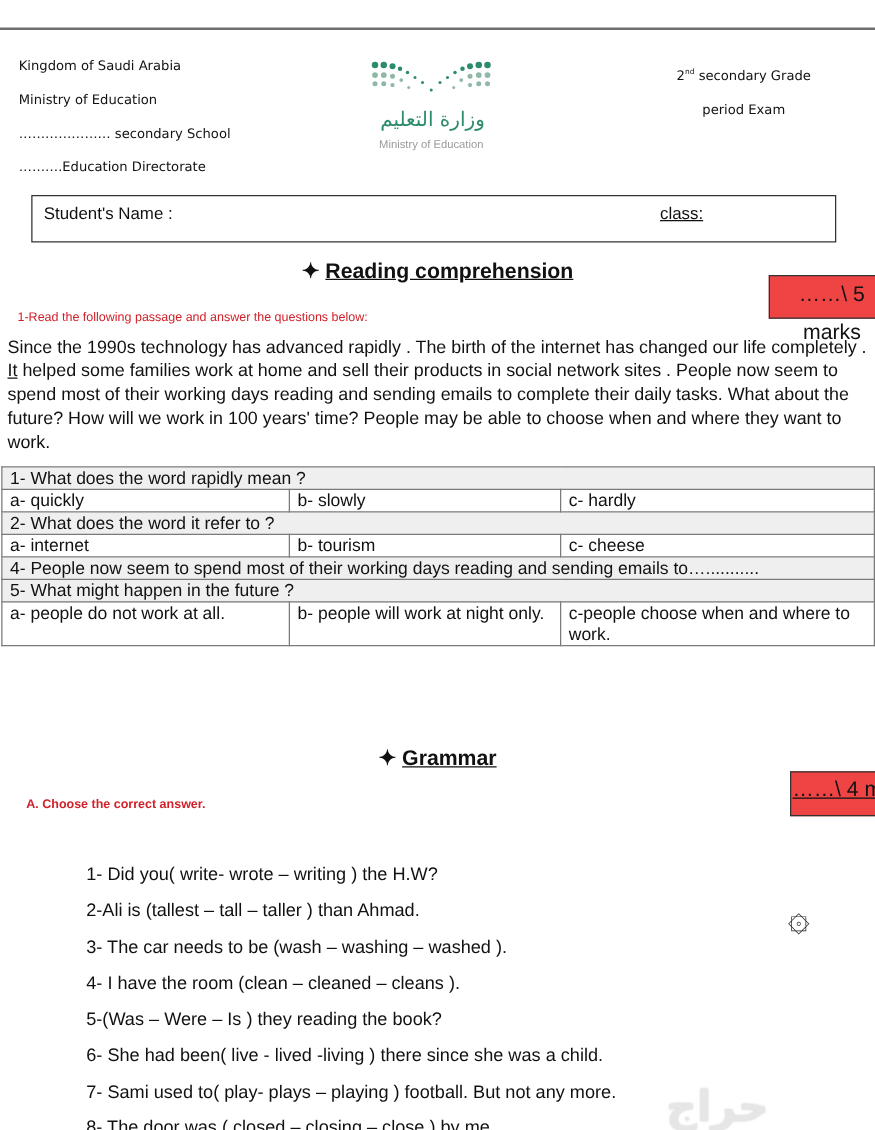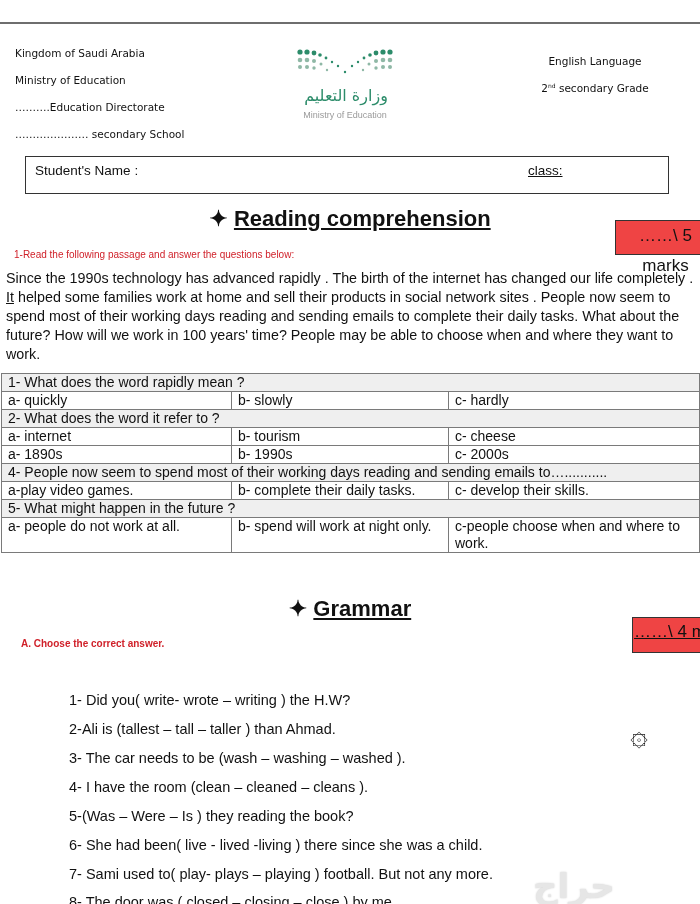"English Language" div { html: <div>English Language</div> -> none }
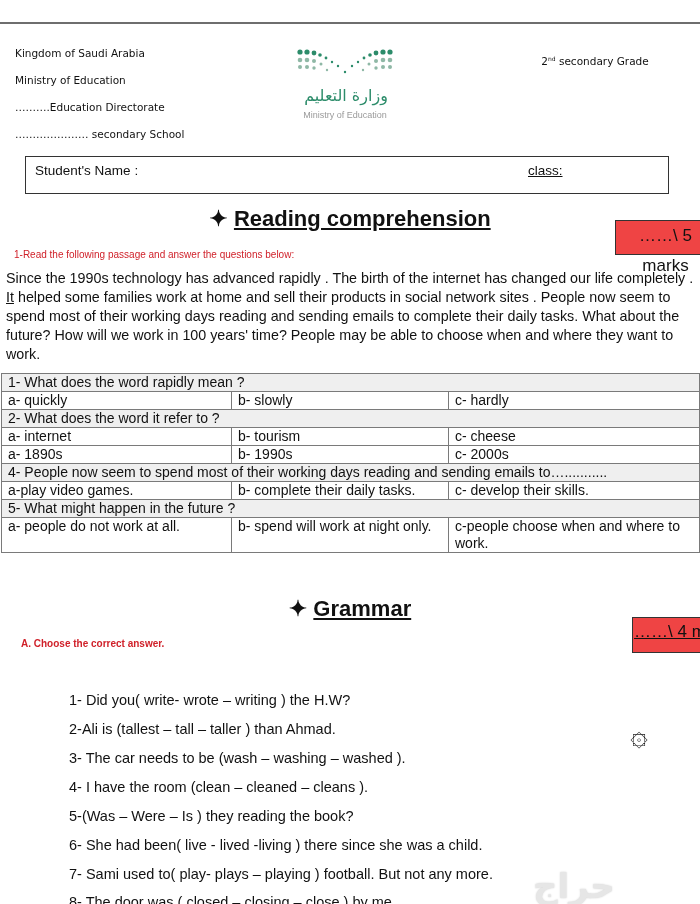"period Exam" div { html: none -> <div>period Exam</div> }
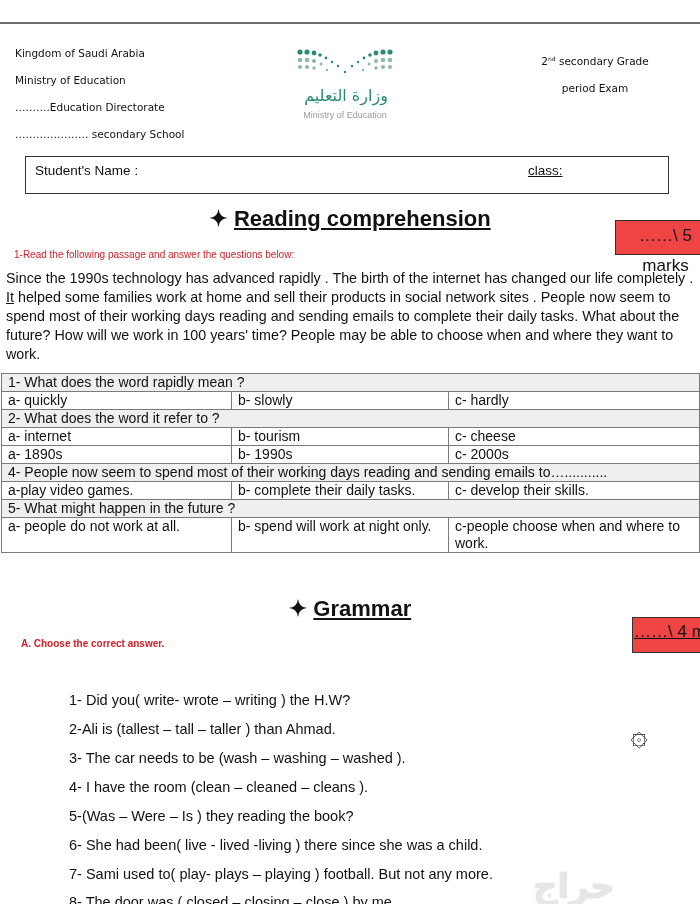"……….Education Directorate" div { order: before "………………… secondary School" -> after "………………… secondary School" }
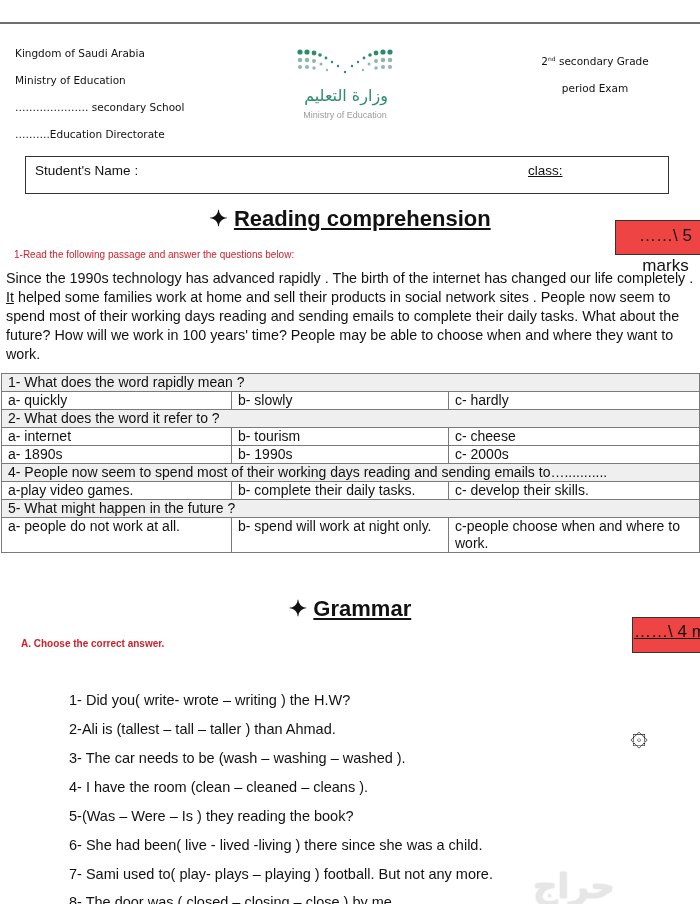"✦ Reading comprehension" .section-title { font-size: 22px -> 17px }
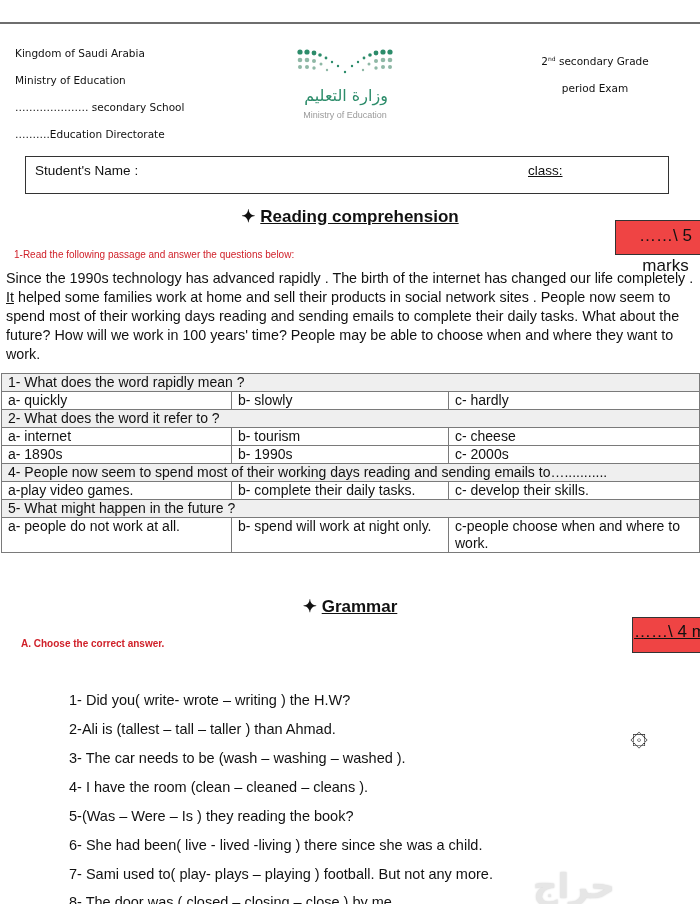"a- 1890s" tr { html: <tr> <td>a- 1890s</td> <td>b- 1990s</td> <td>c- 2000s</td> </tr> -> none }
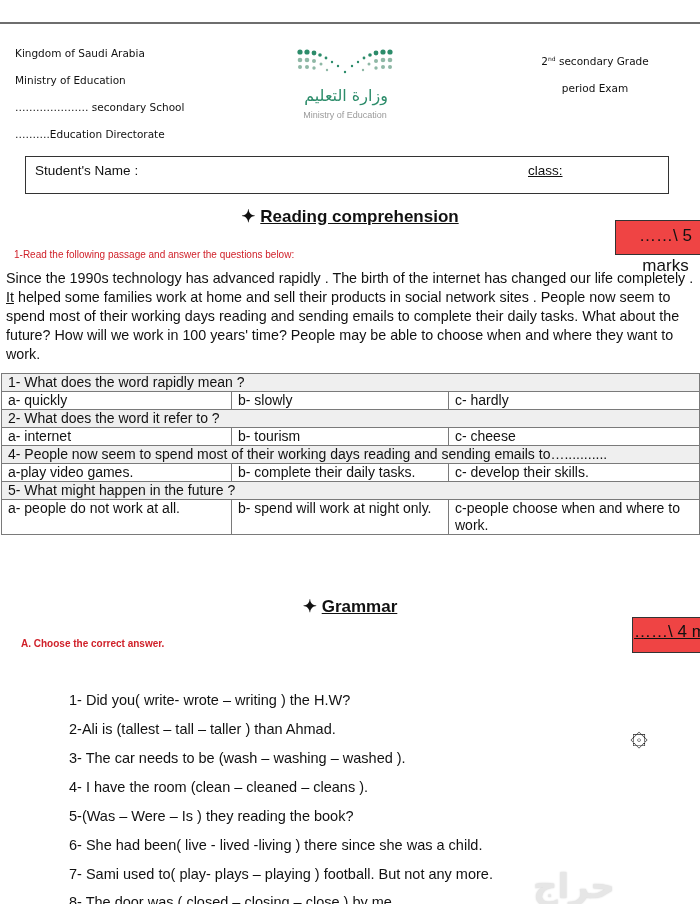"a-play video games." tr { html: <tr> <td>a-play video games.</td> <td>b- complete their daily tasks.</td> <td>c- develop their skills.</td> </tr> -> none }
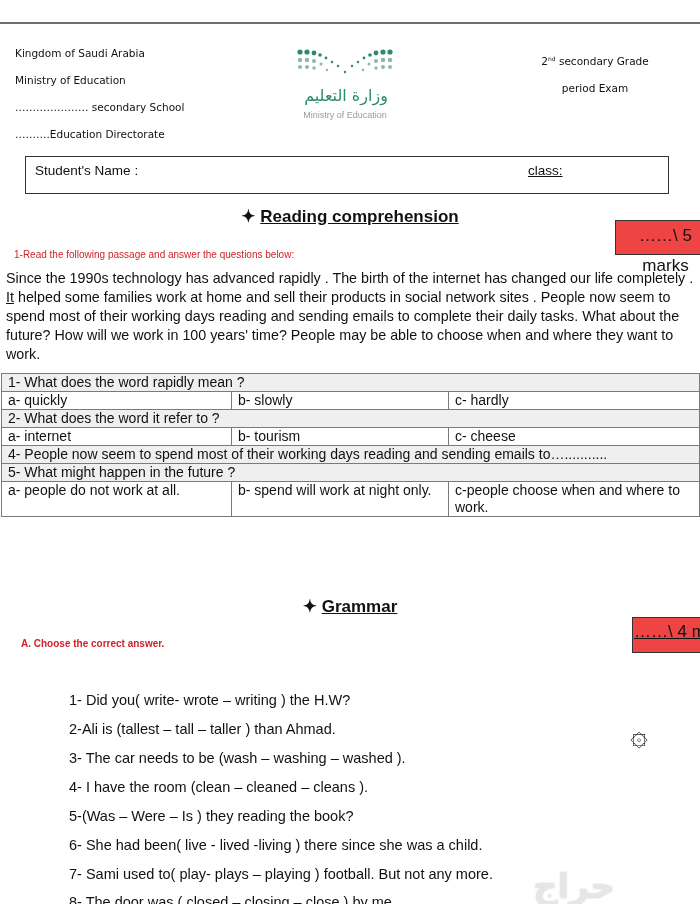"b- spend will work at" td.c2 { text: spend -> people }
